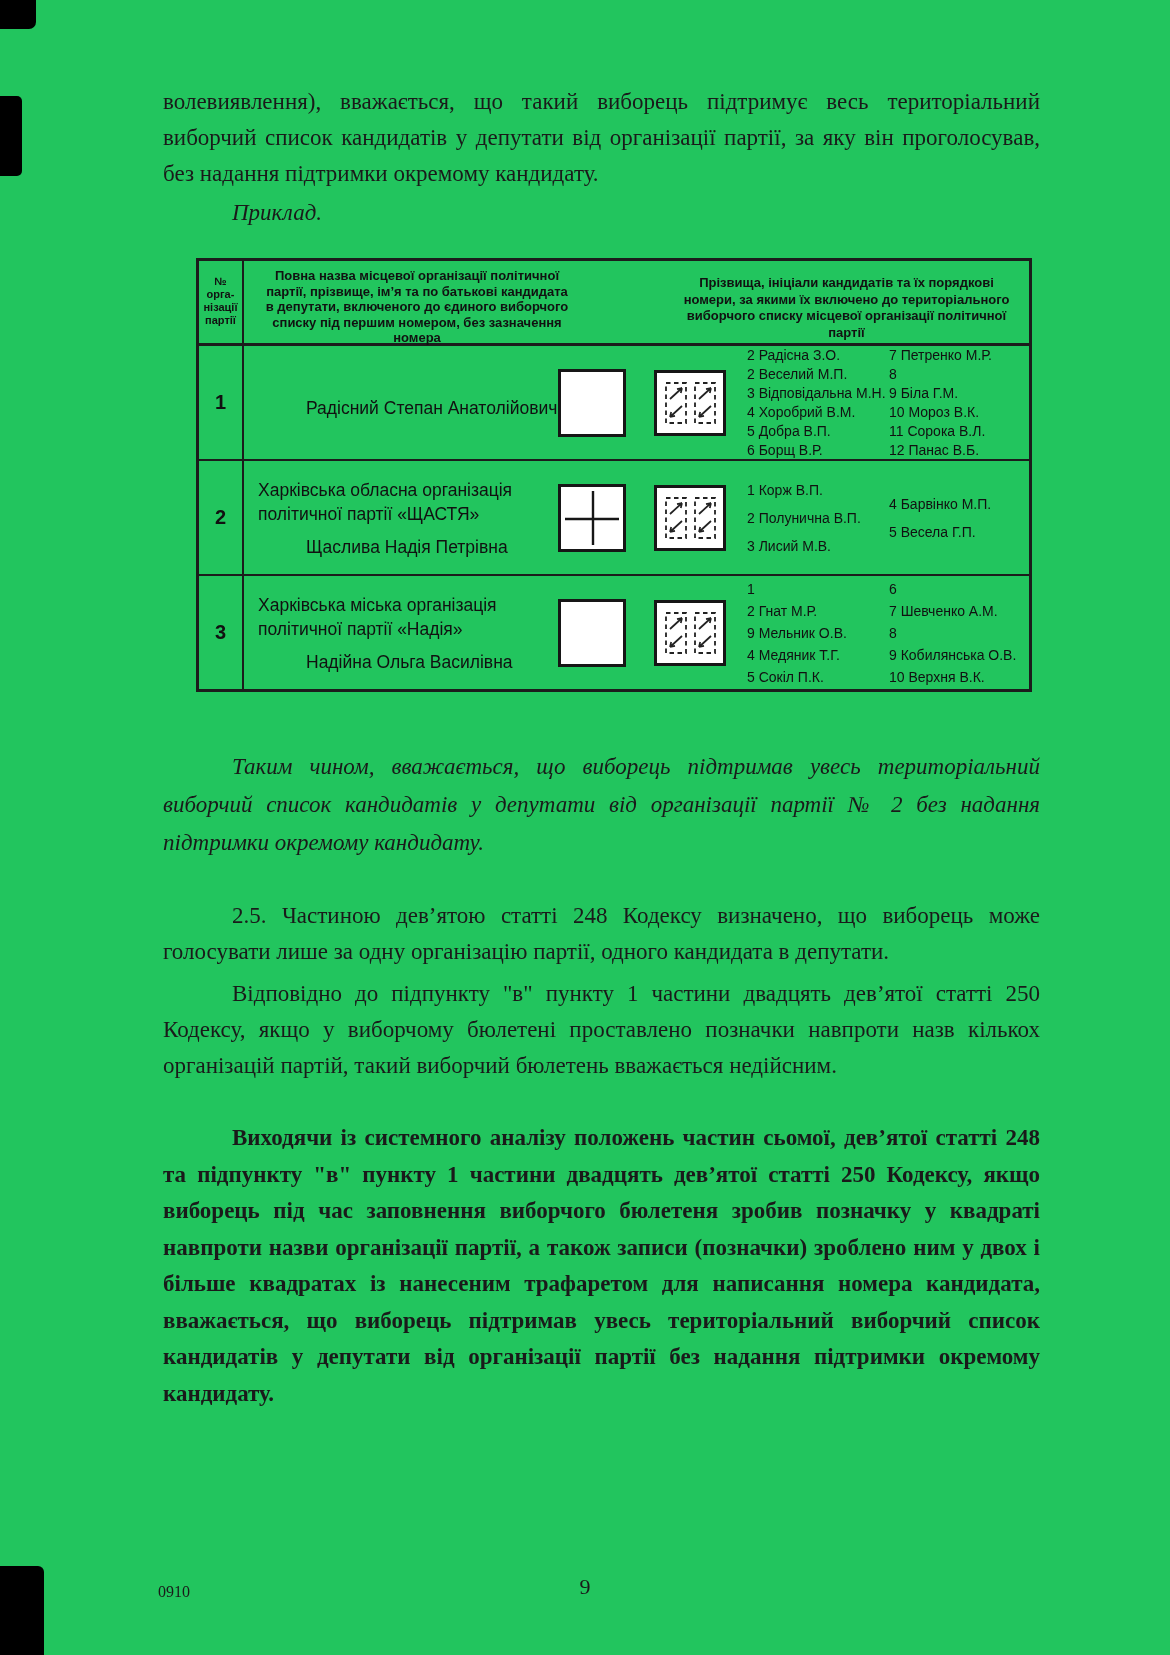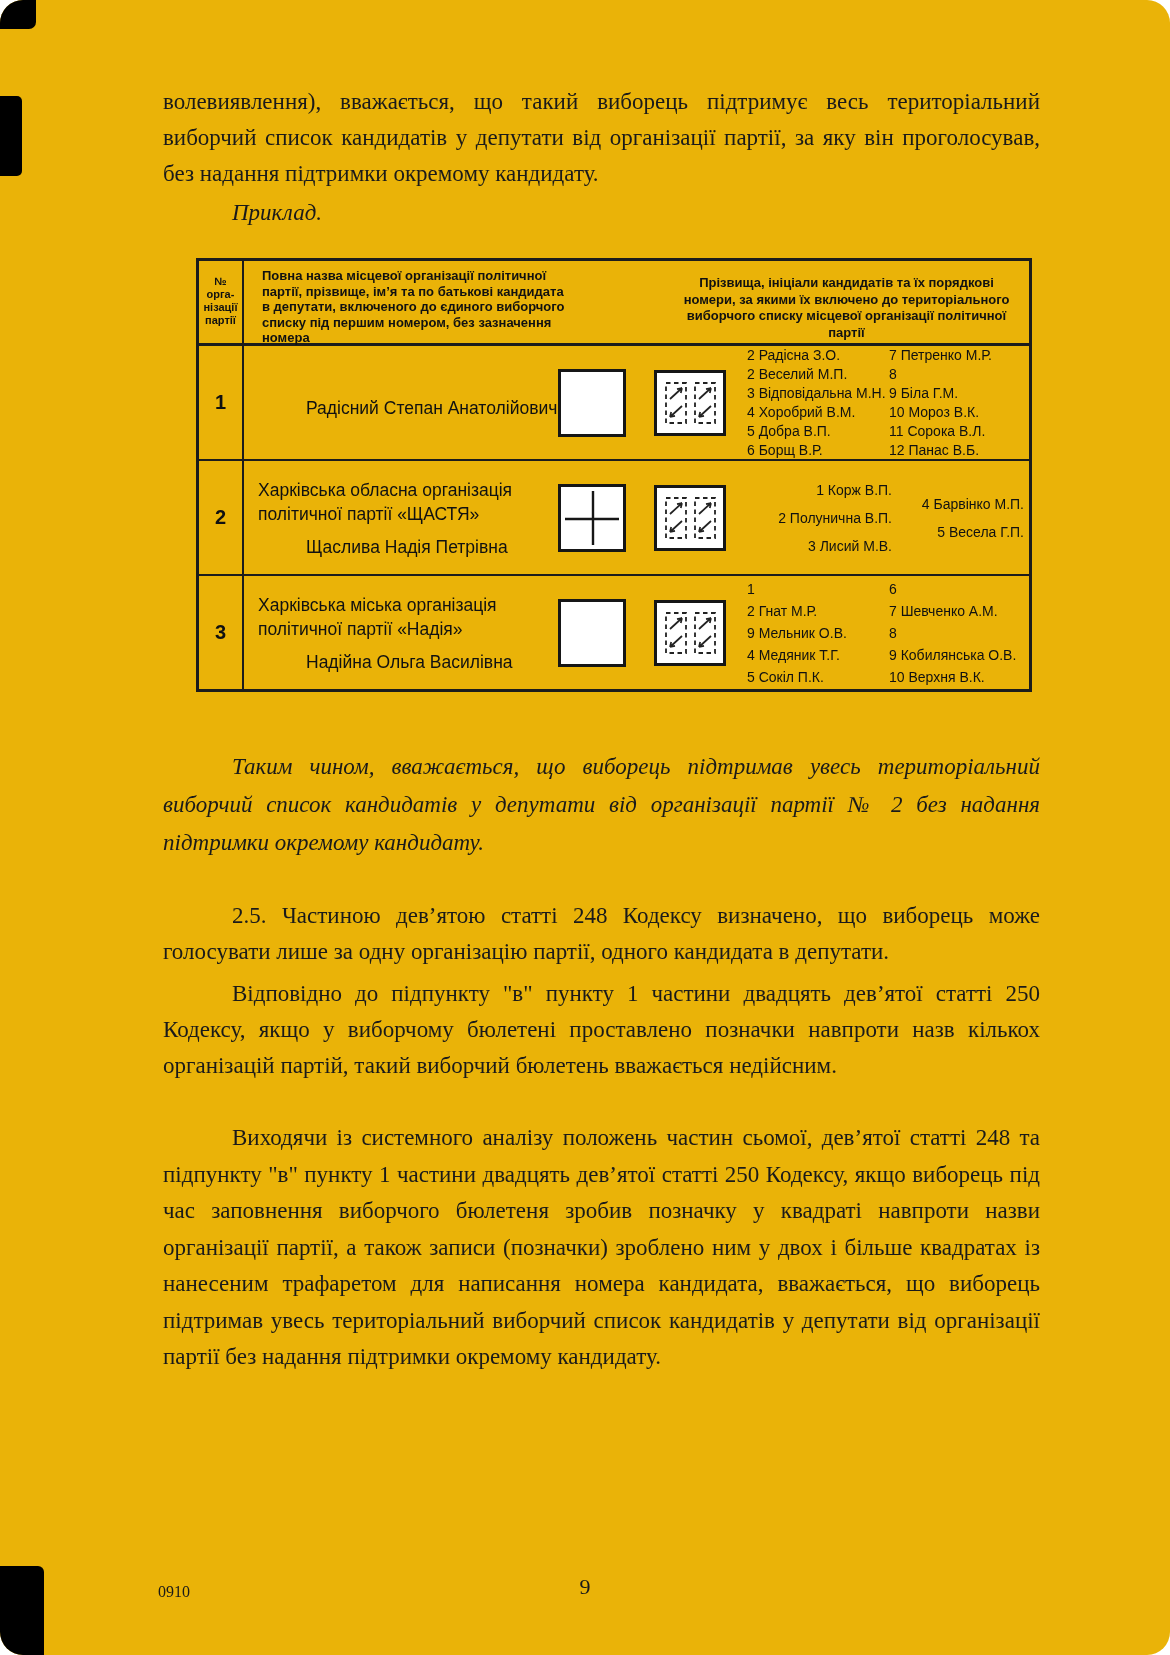"волевиявлення), вважається, що такий" .page { background: #eab308 -> #22c55e; border-radius: 23px -> none }
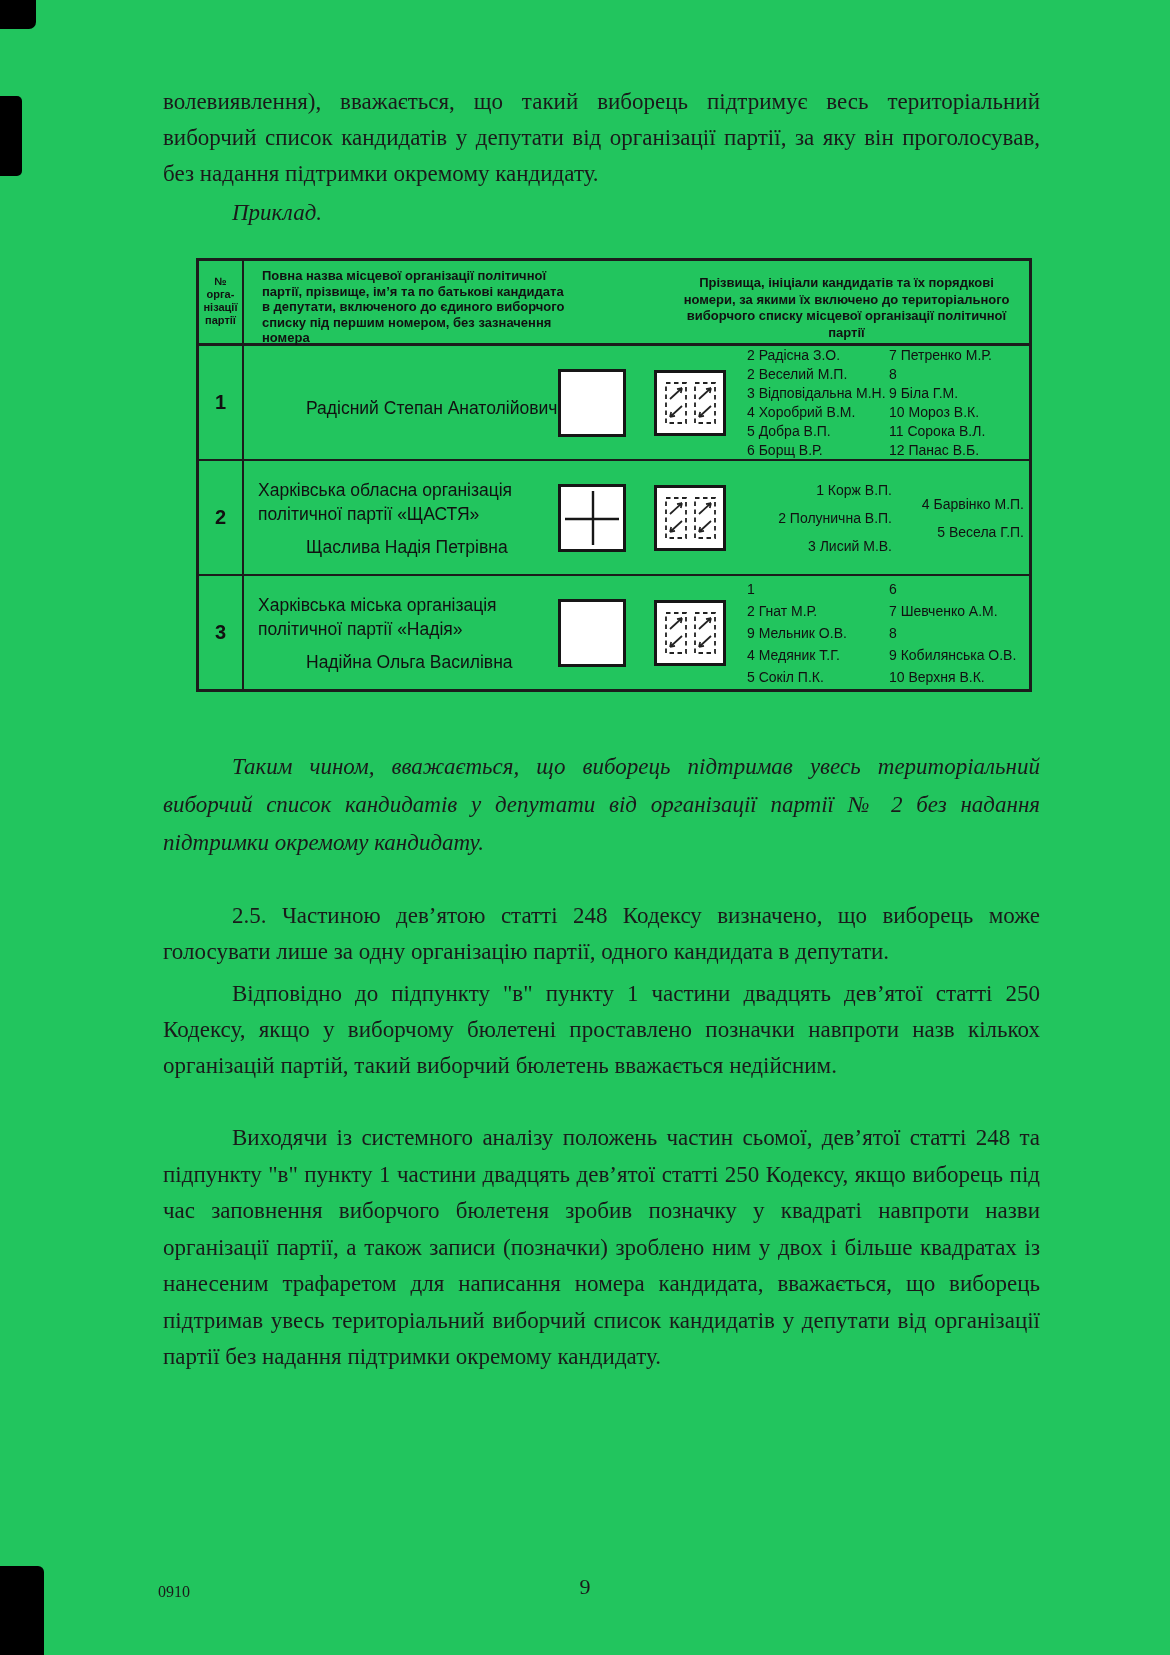"Повна назва місцевої організації" .th-name { text-align: left -> center }
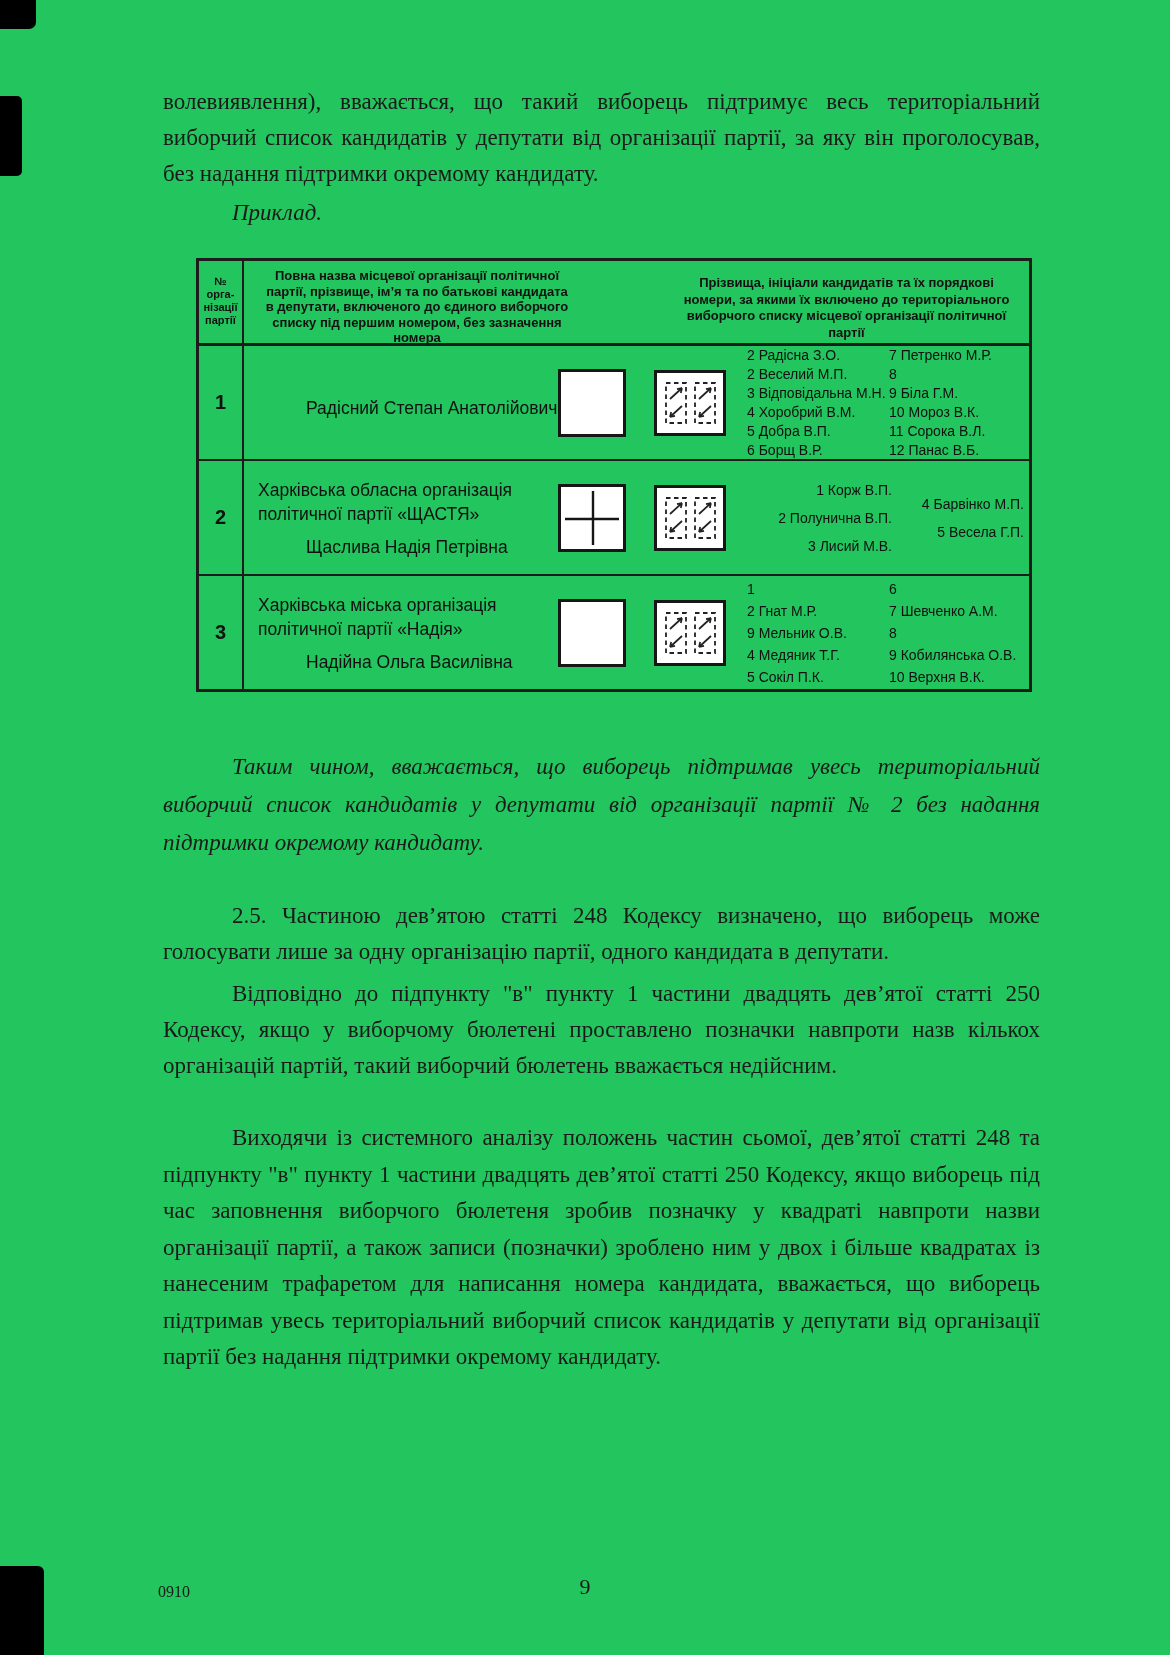"1 Корж В.П." .r2 .cand { text-align: right -> none }
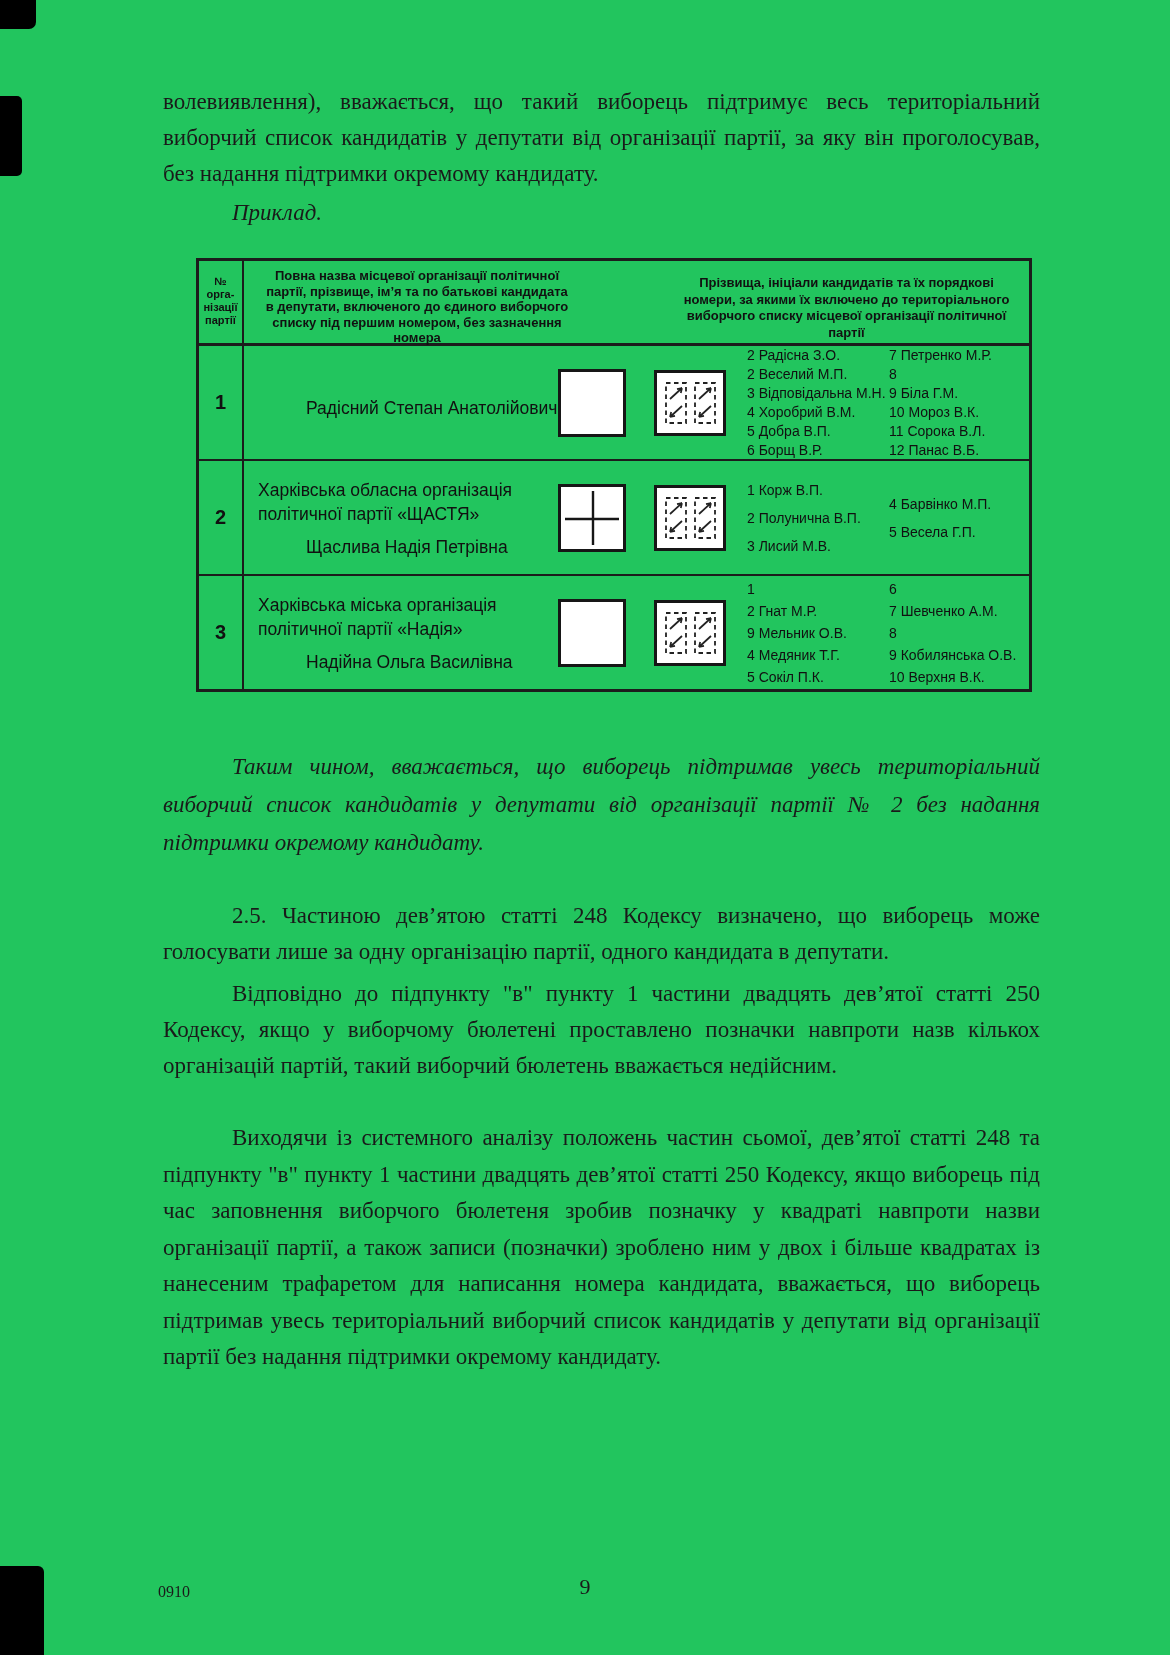"Виходячи із системного аналізу положень" .pc { font-weight: none -> bold }
